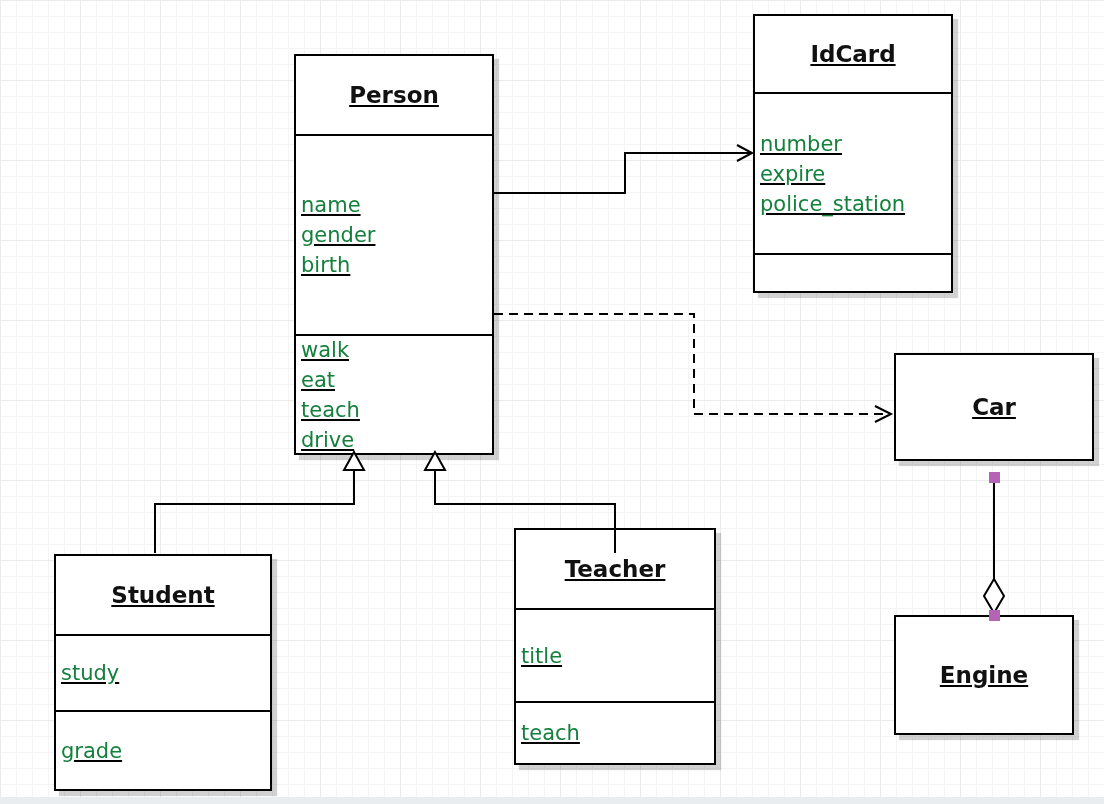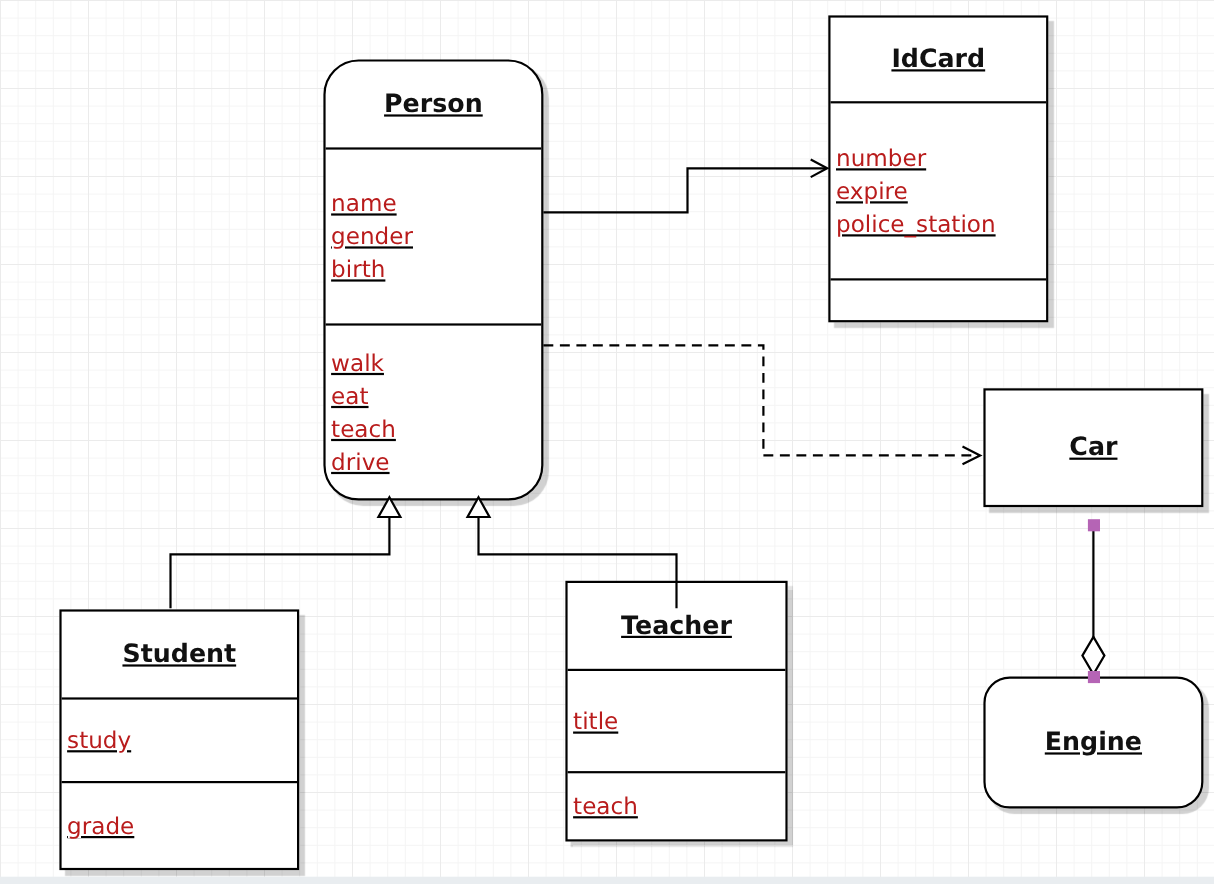"Person" div.uml-class { border-radius: 32px -> none }
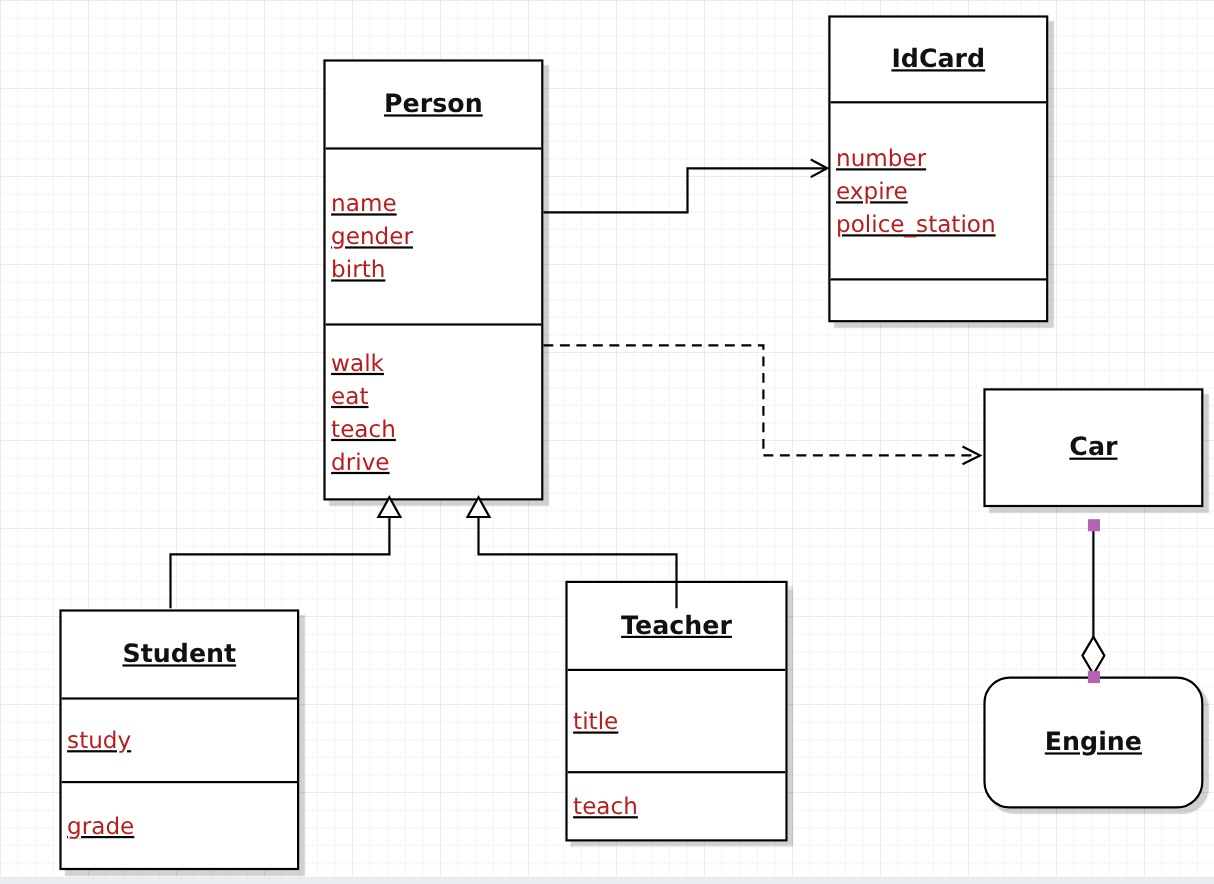"number" .cls-sec { color: #b91c1c -> #15803d }
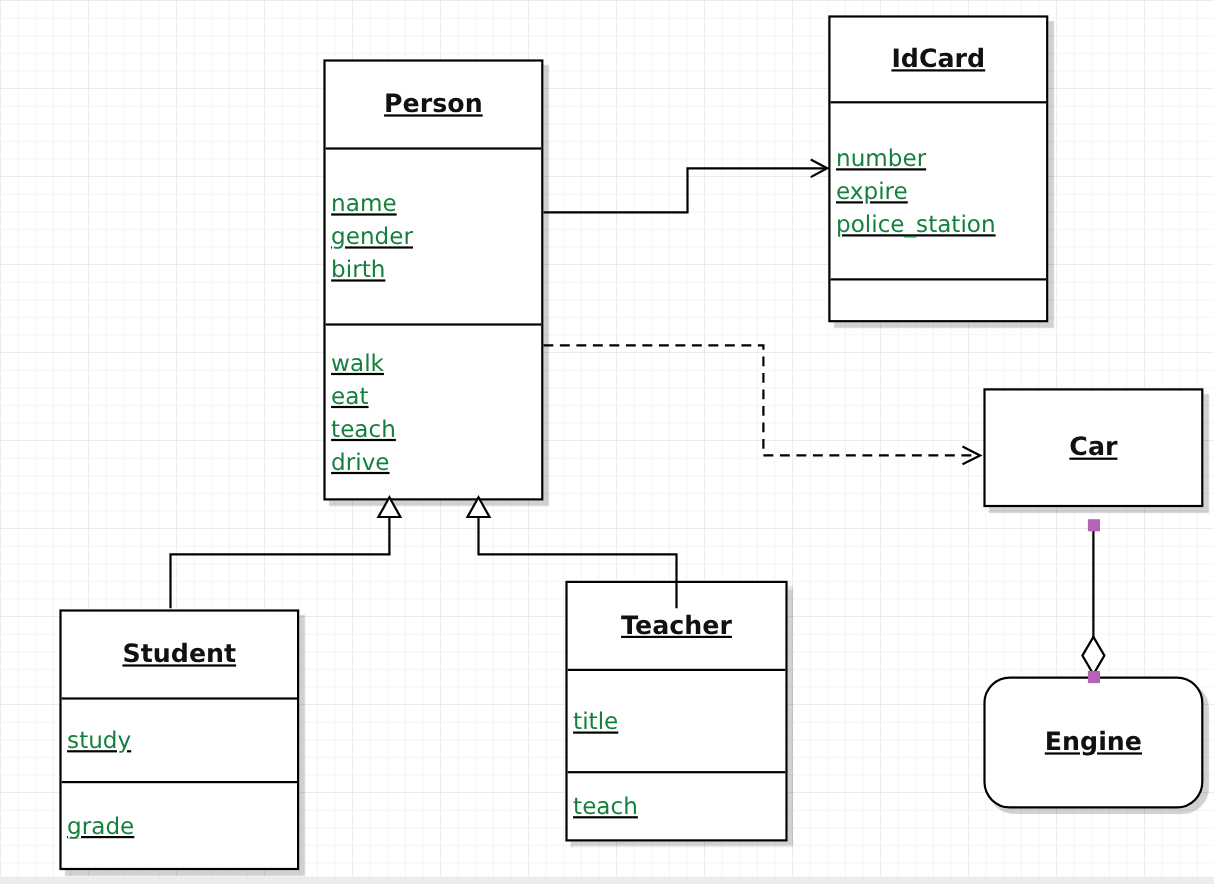"name" div.cls-sec { height: 160px -> 200px }
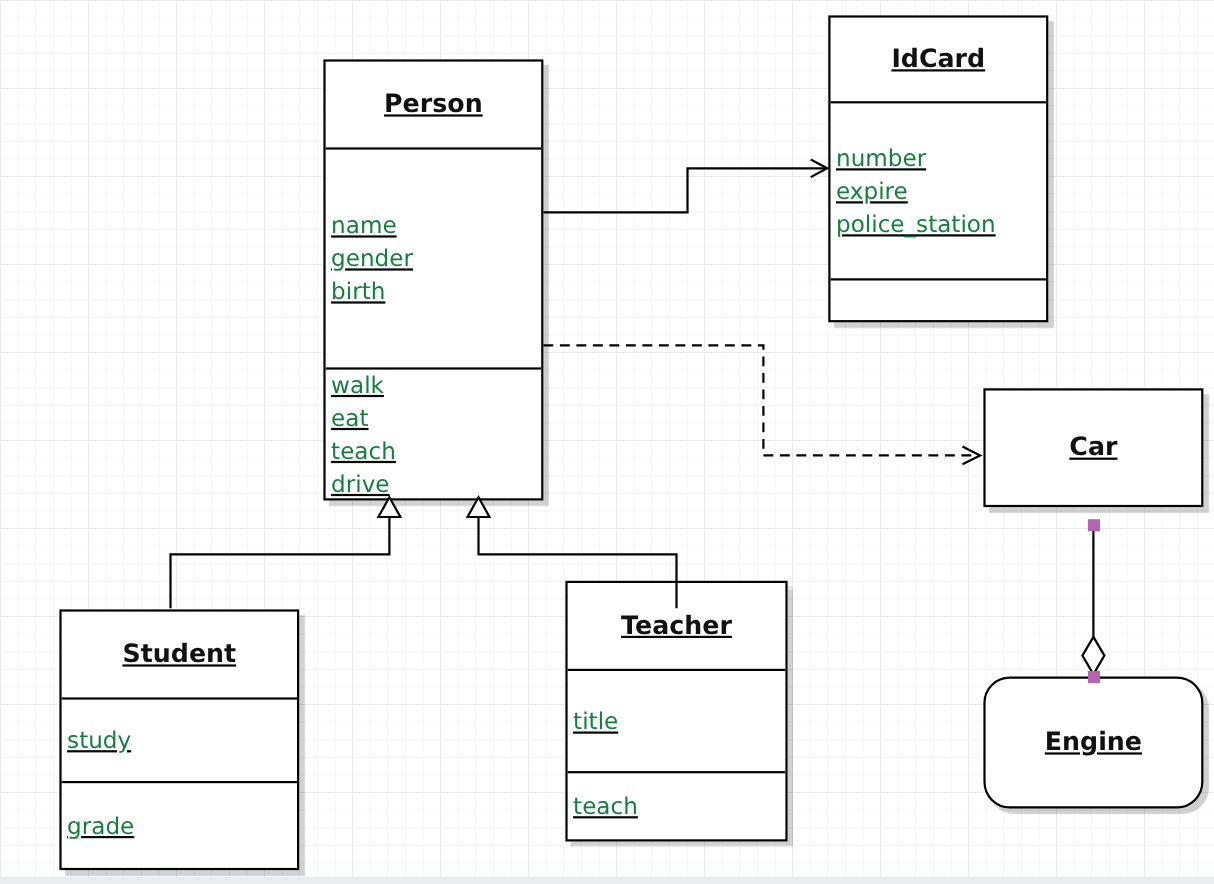"Engine" div.uml-class { border-radius: 24px -> none; width: 200px -> 180px }
